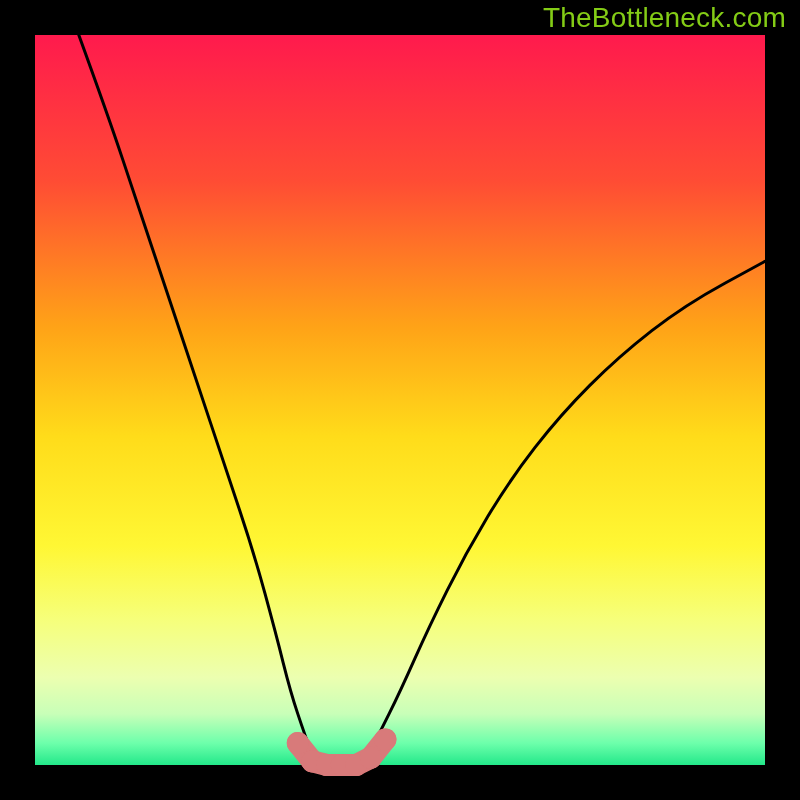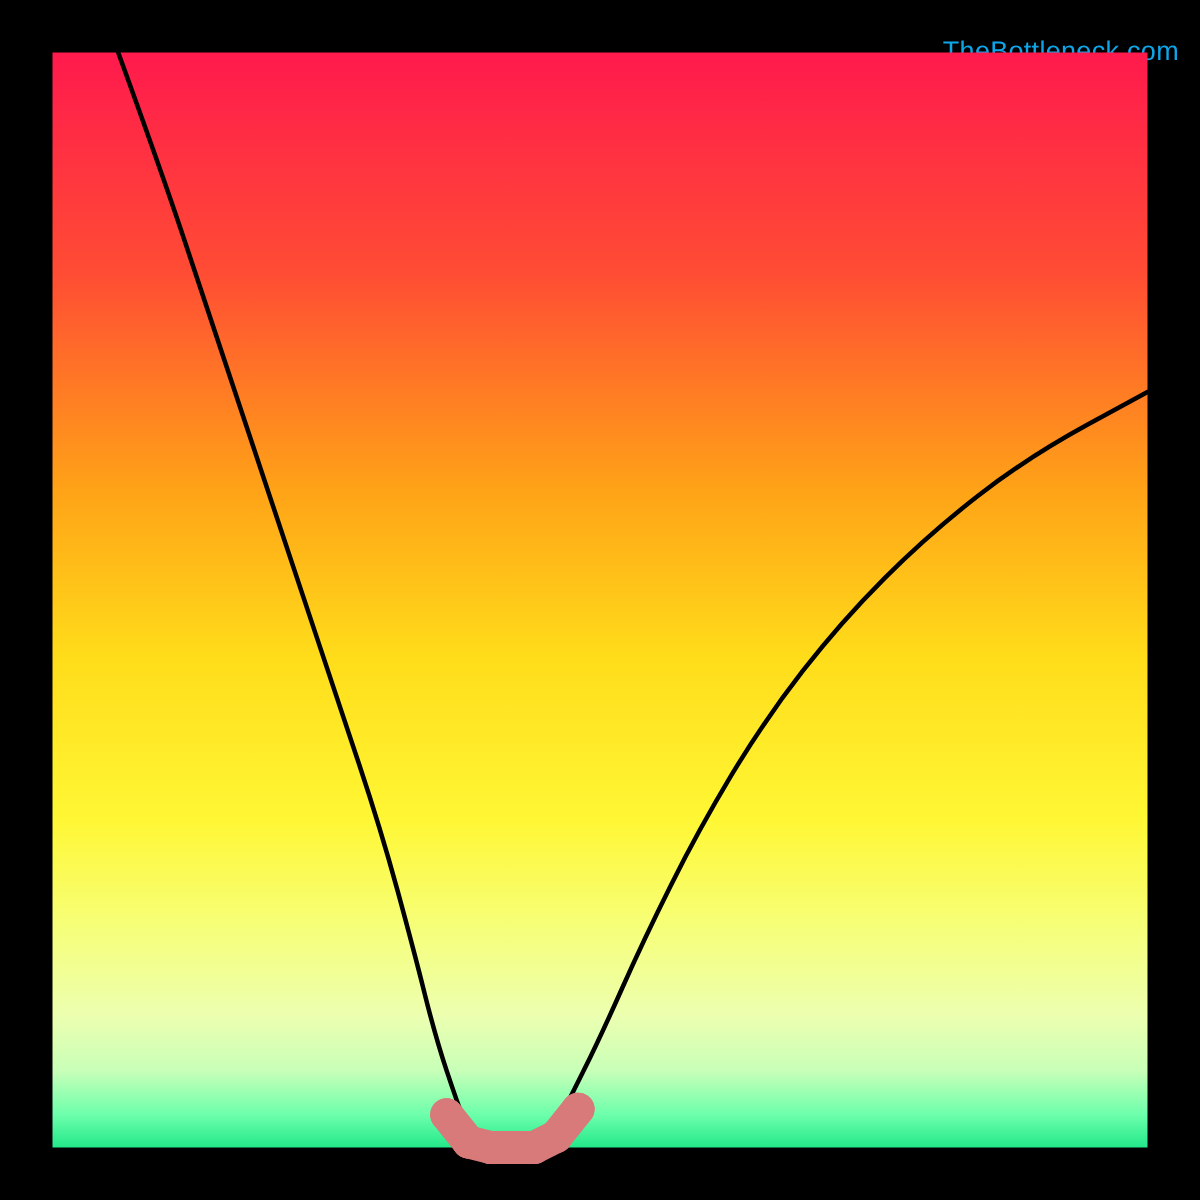"TheBottleneck.com" .watermark { color: #0ea5e9 -> #84cc16; font-size: 18px -> 28px; top: 24px -> 2px }
